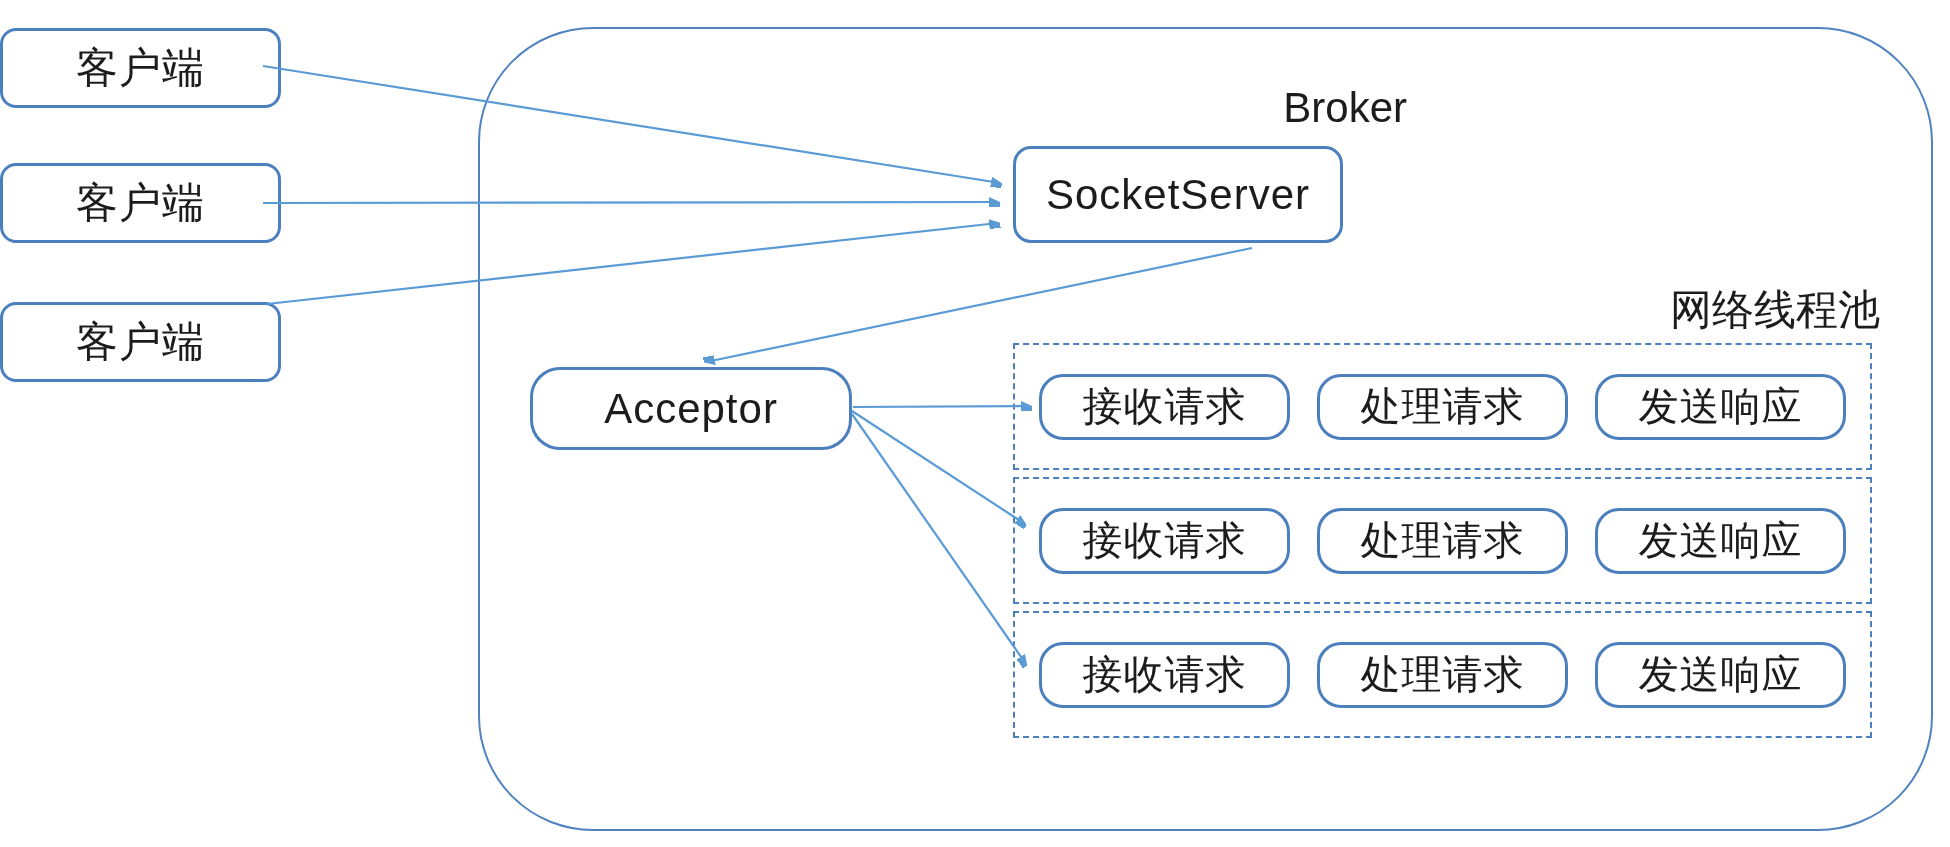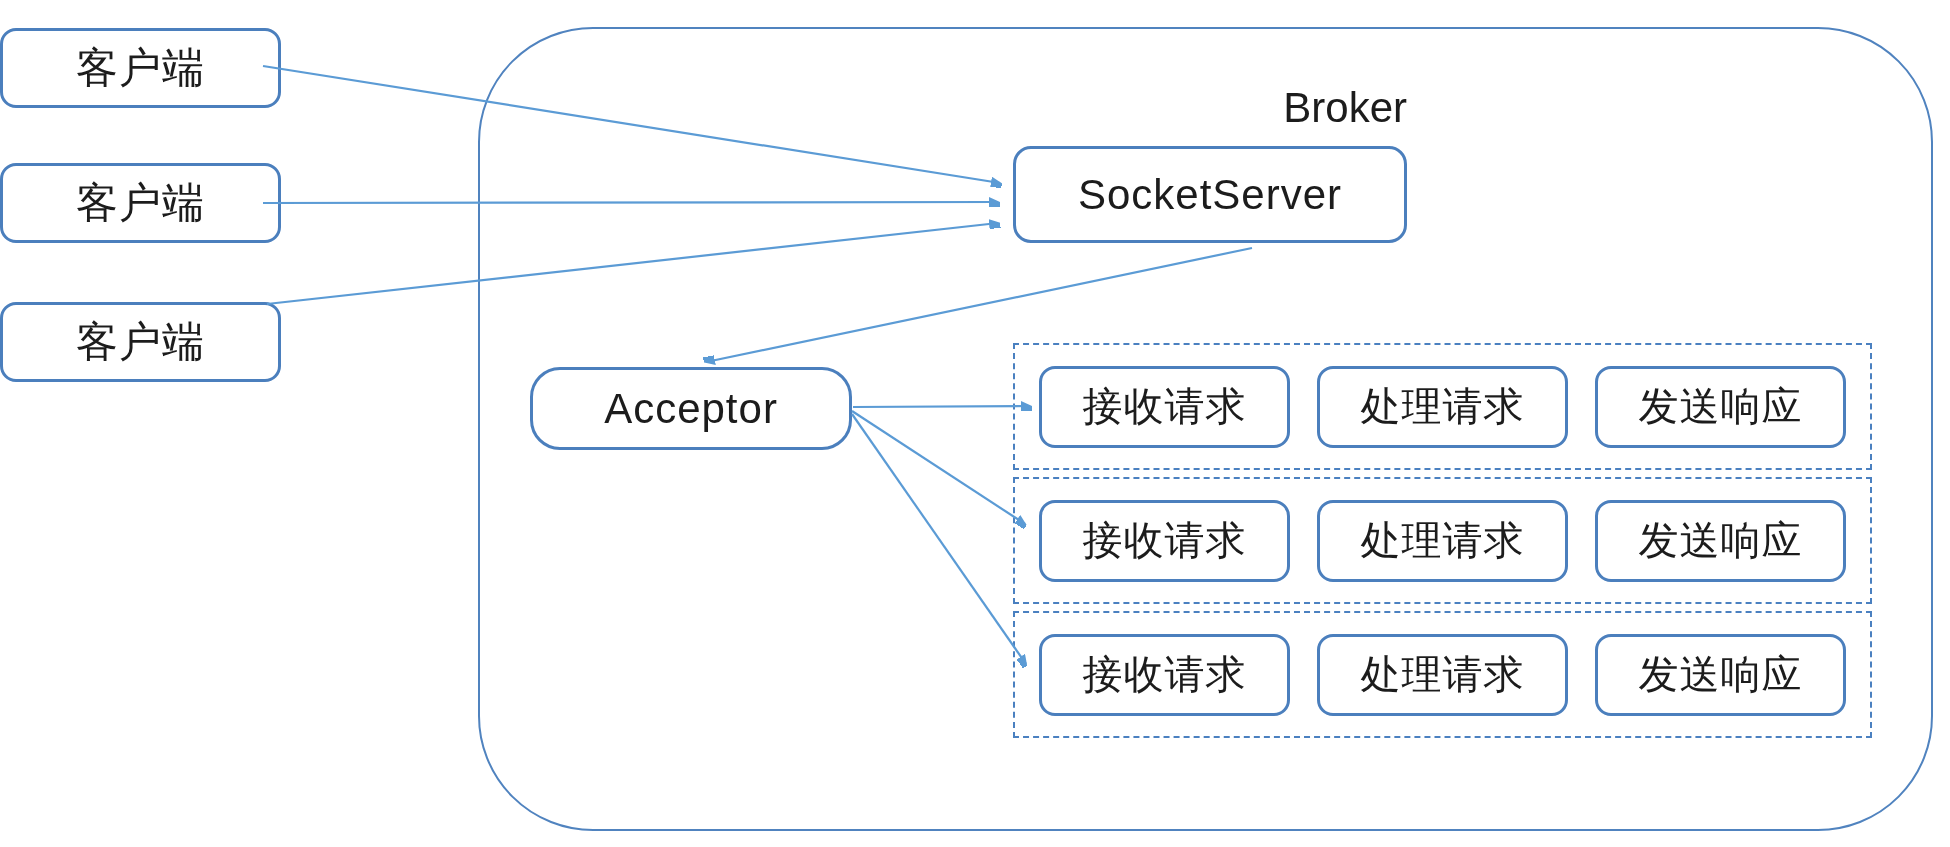"SocketServer" .socketserver { width: 394px -> 330px }
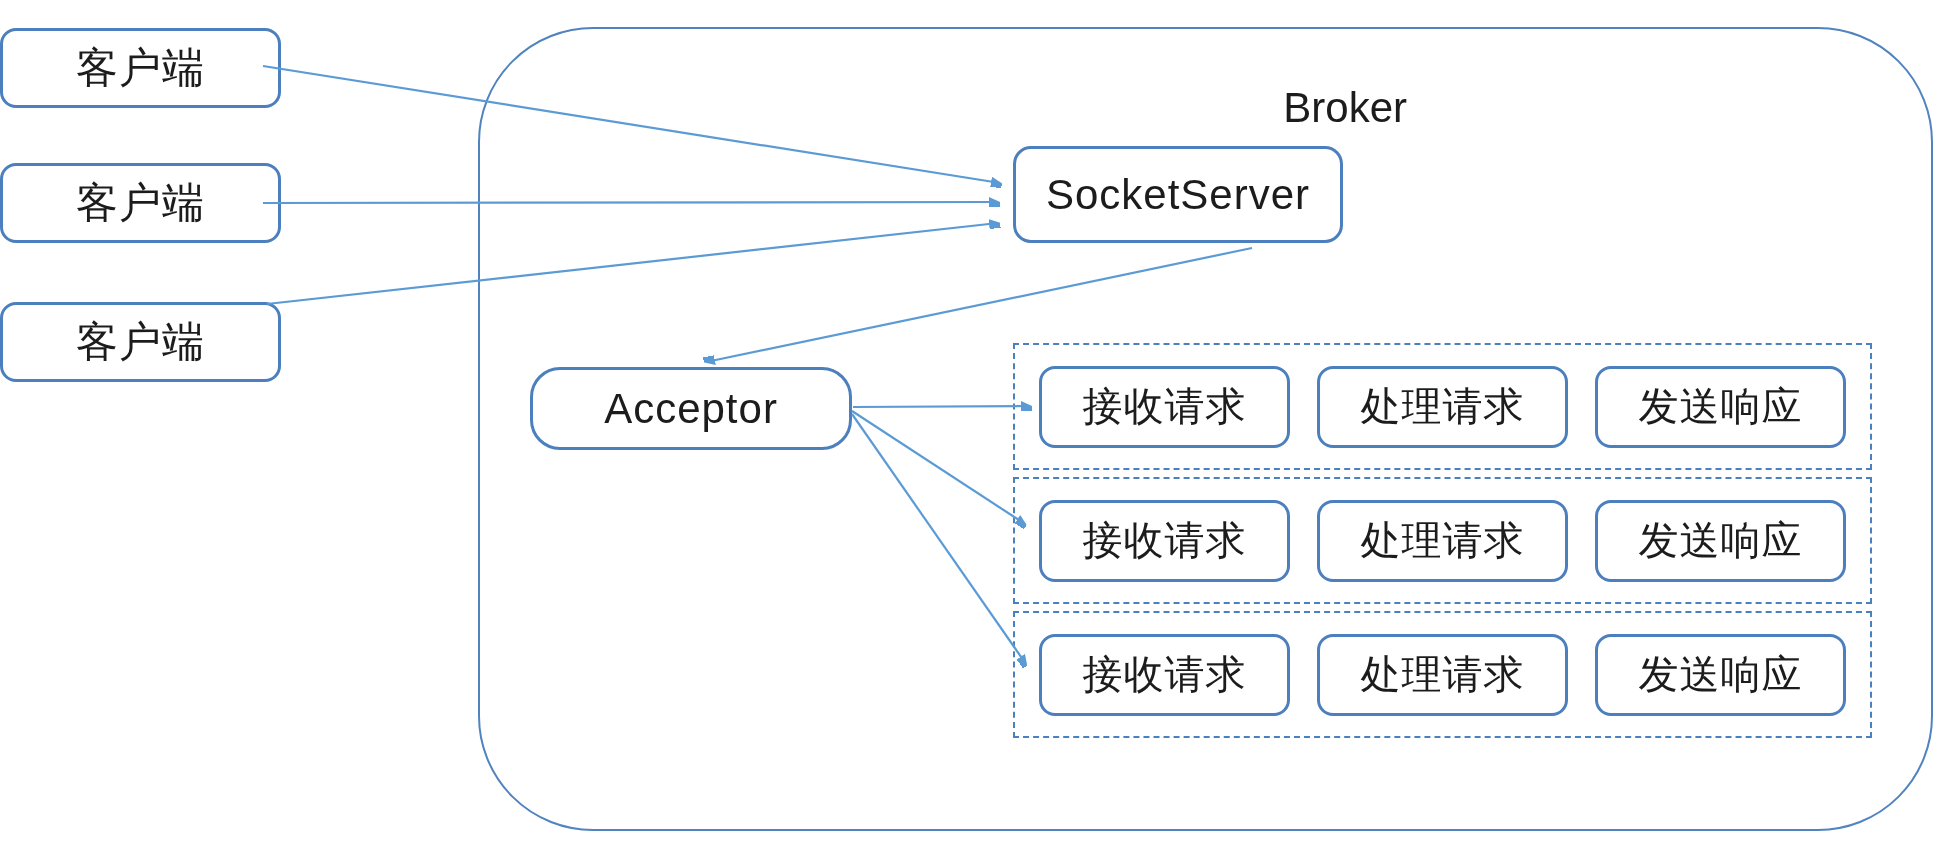"网络线程池" div.pool-label { html: none -> <div>网络线程池</div> }
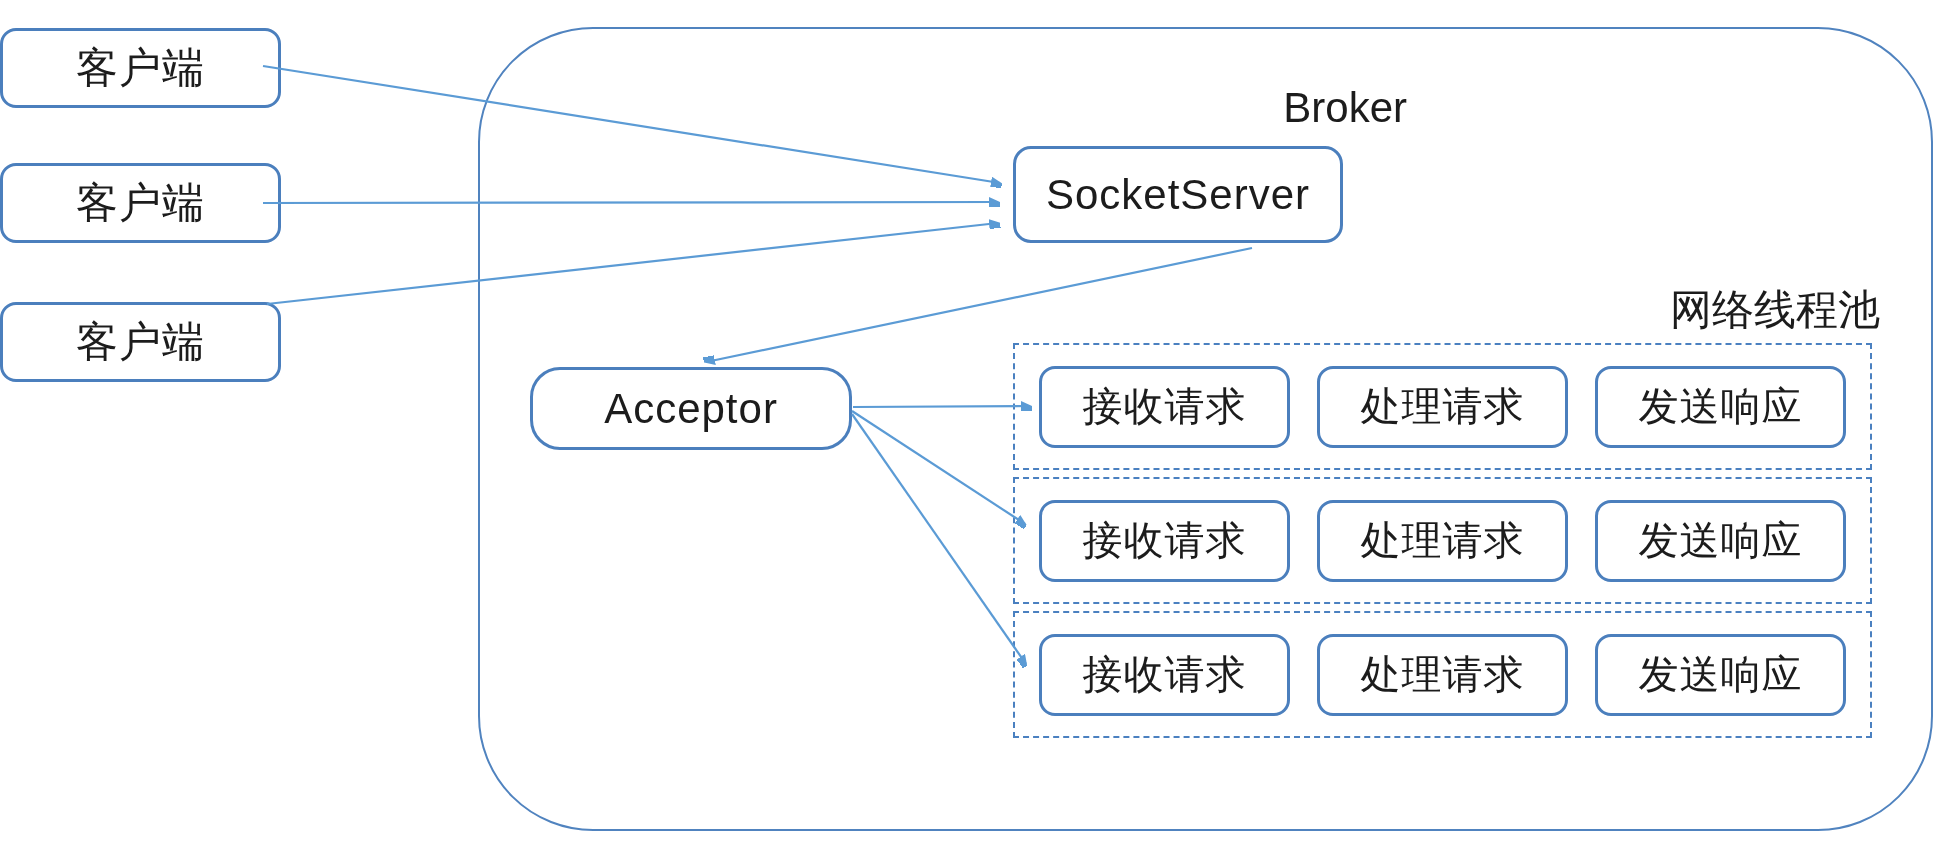"接收请求" .step { border-radius: 16px -> 24px; height: 82px -> 66px }
